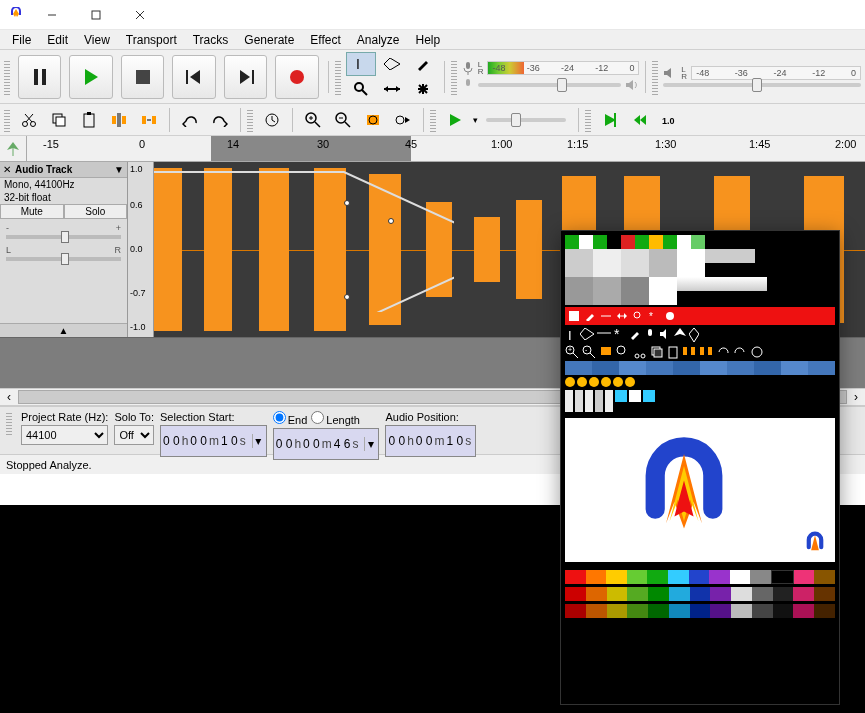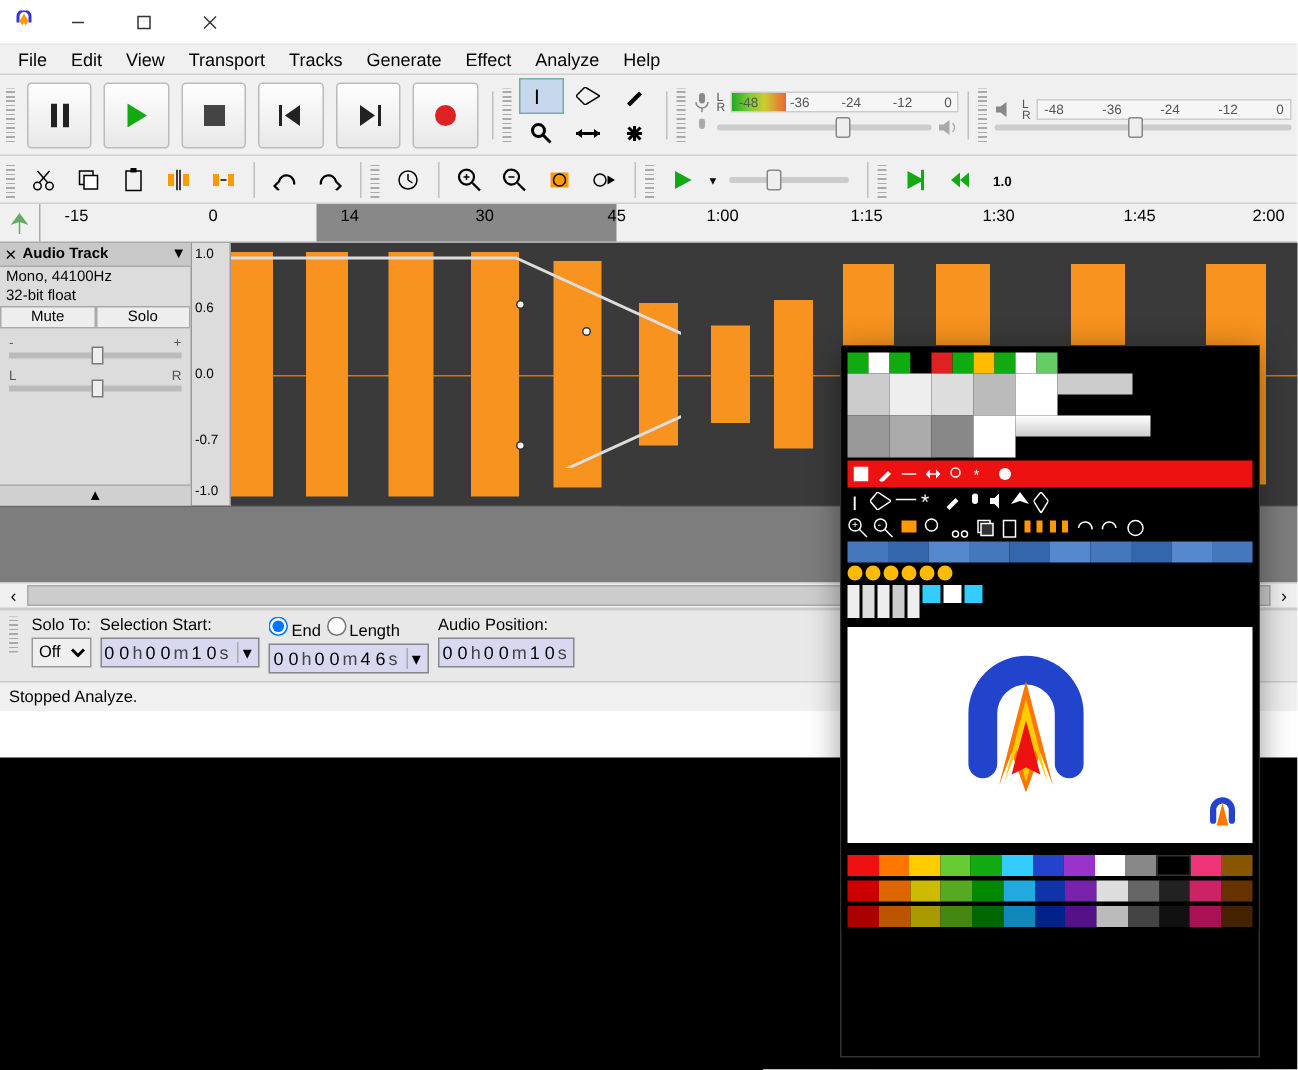"1:00" div.tick { left: 444px -> 464px }
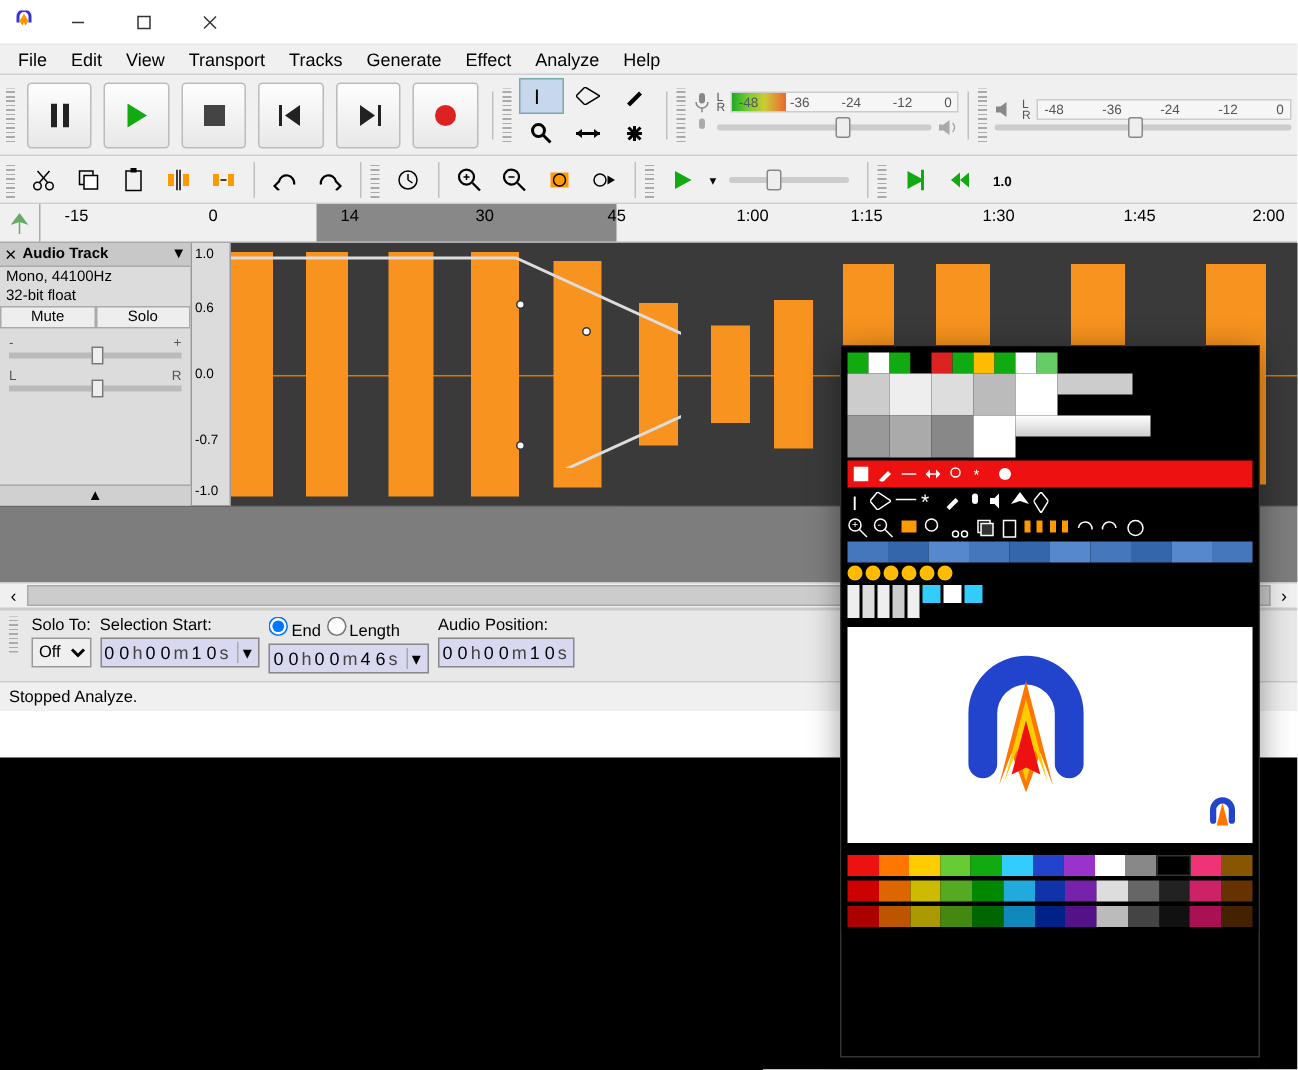"Project Rate (Hz):" div.grp { html: none -> <div> <span>Project Rate (Hz):</span> <select><option>44100</option></select> </div> }
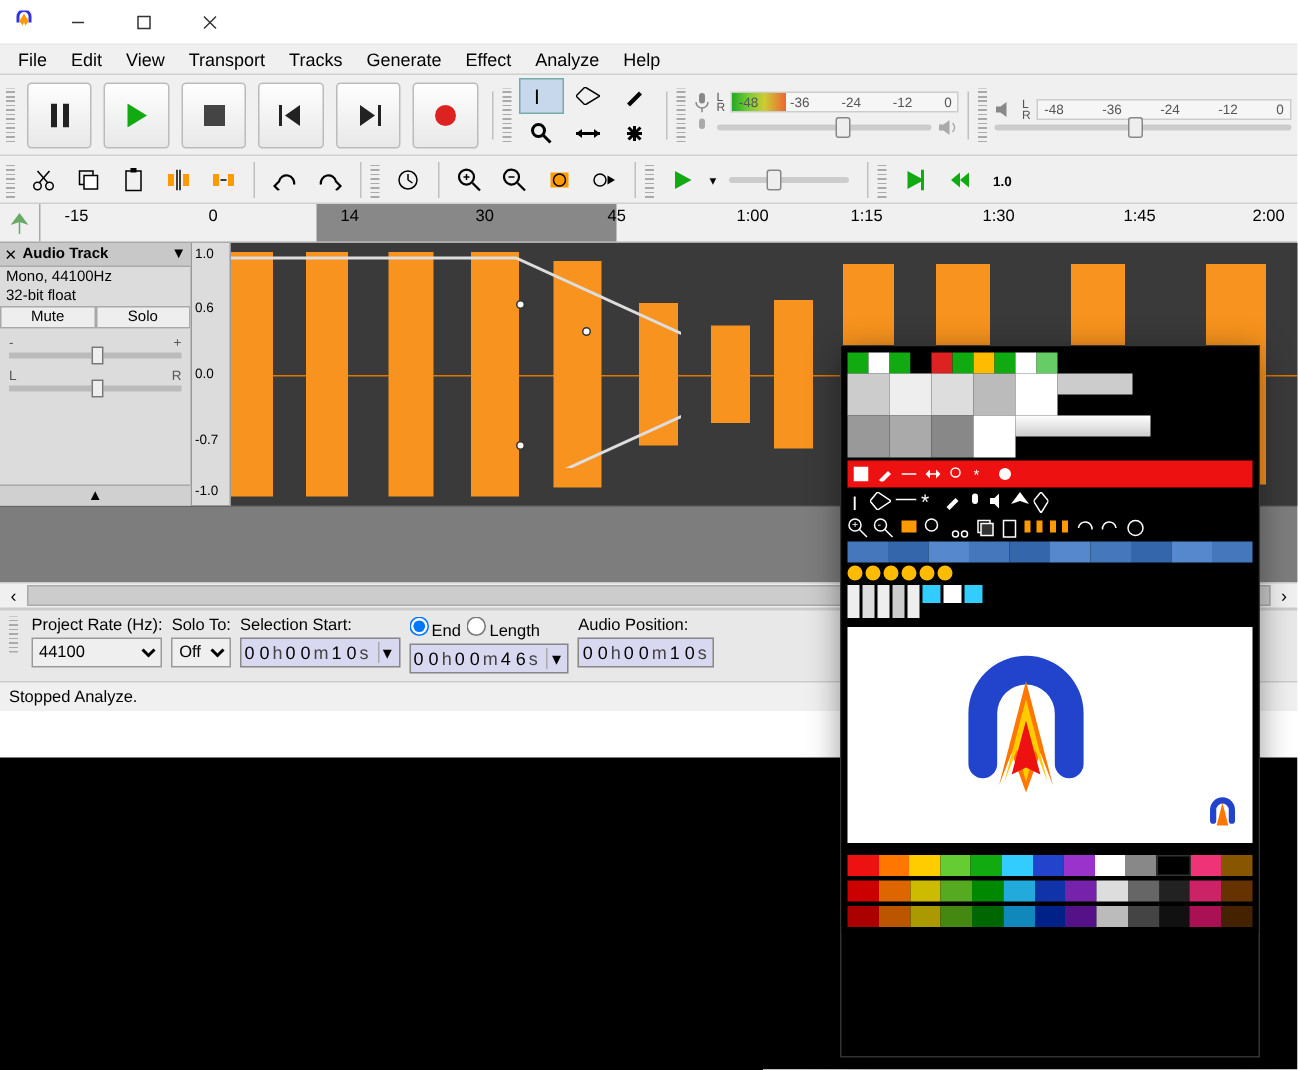"0 0" .timecode { height: 20px -> 32px }
